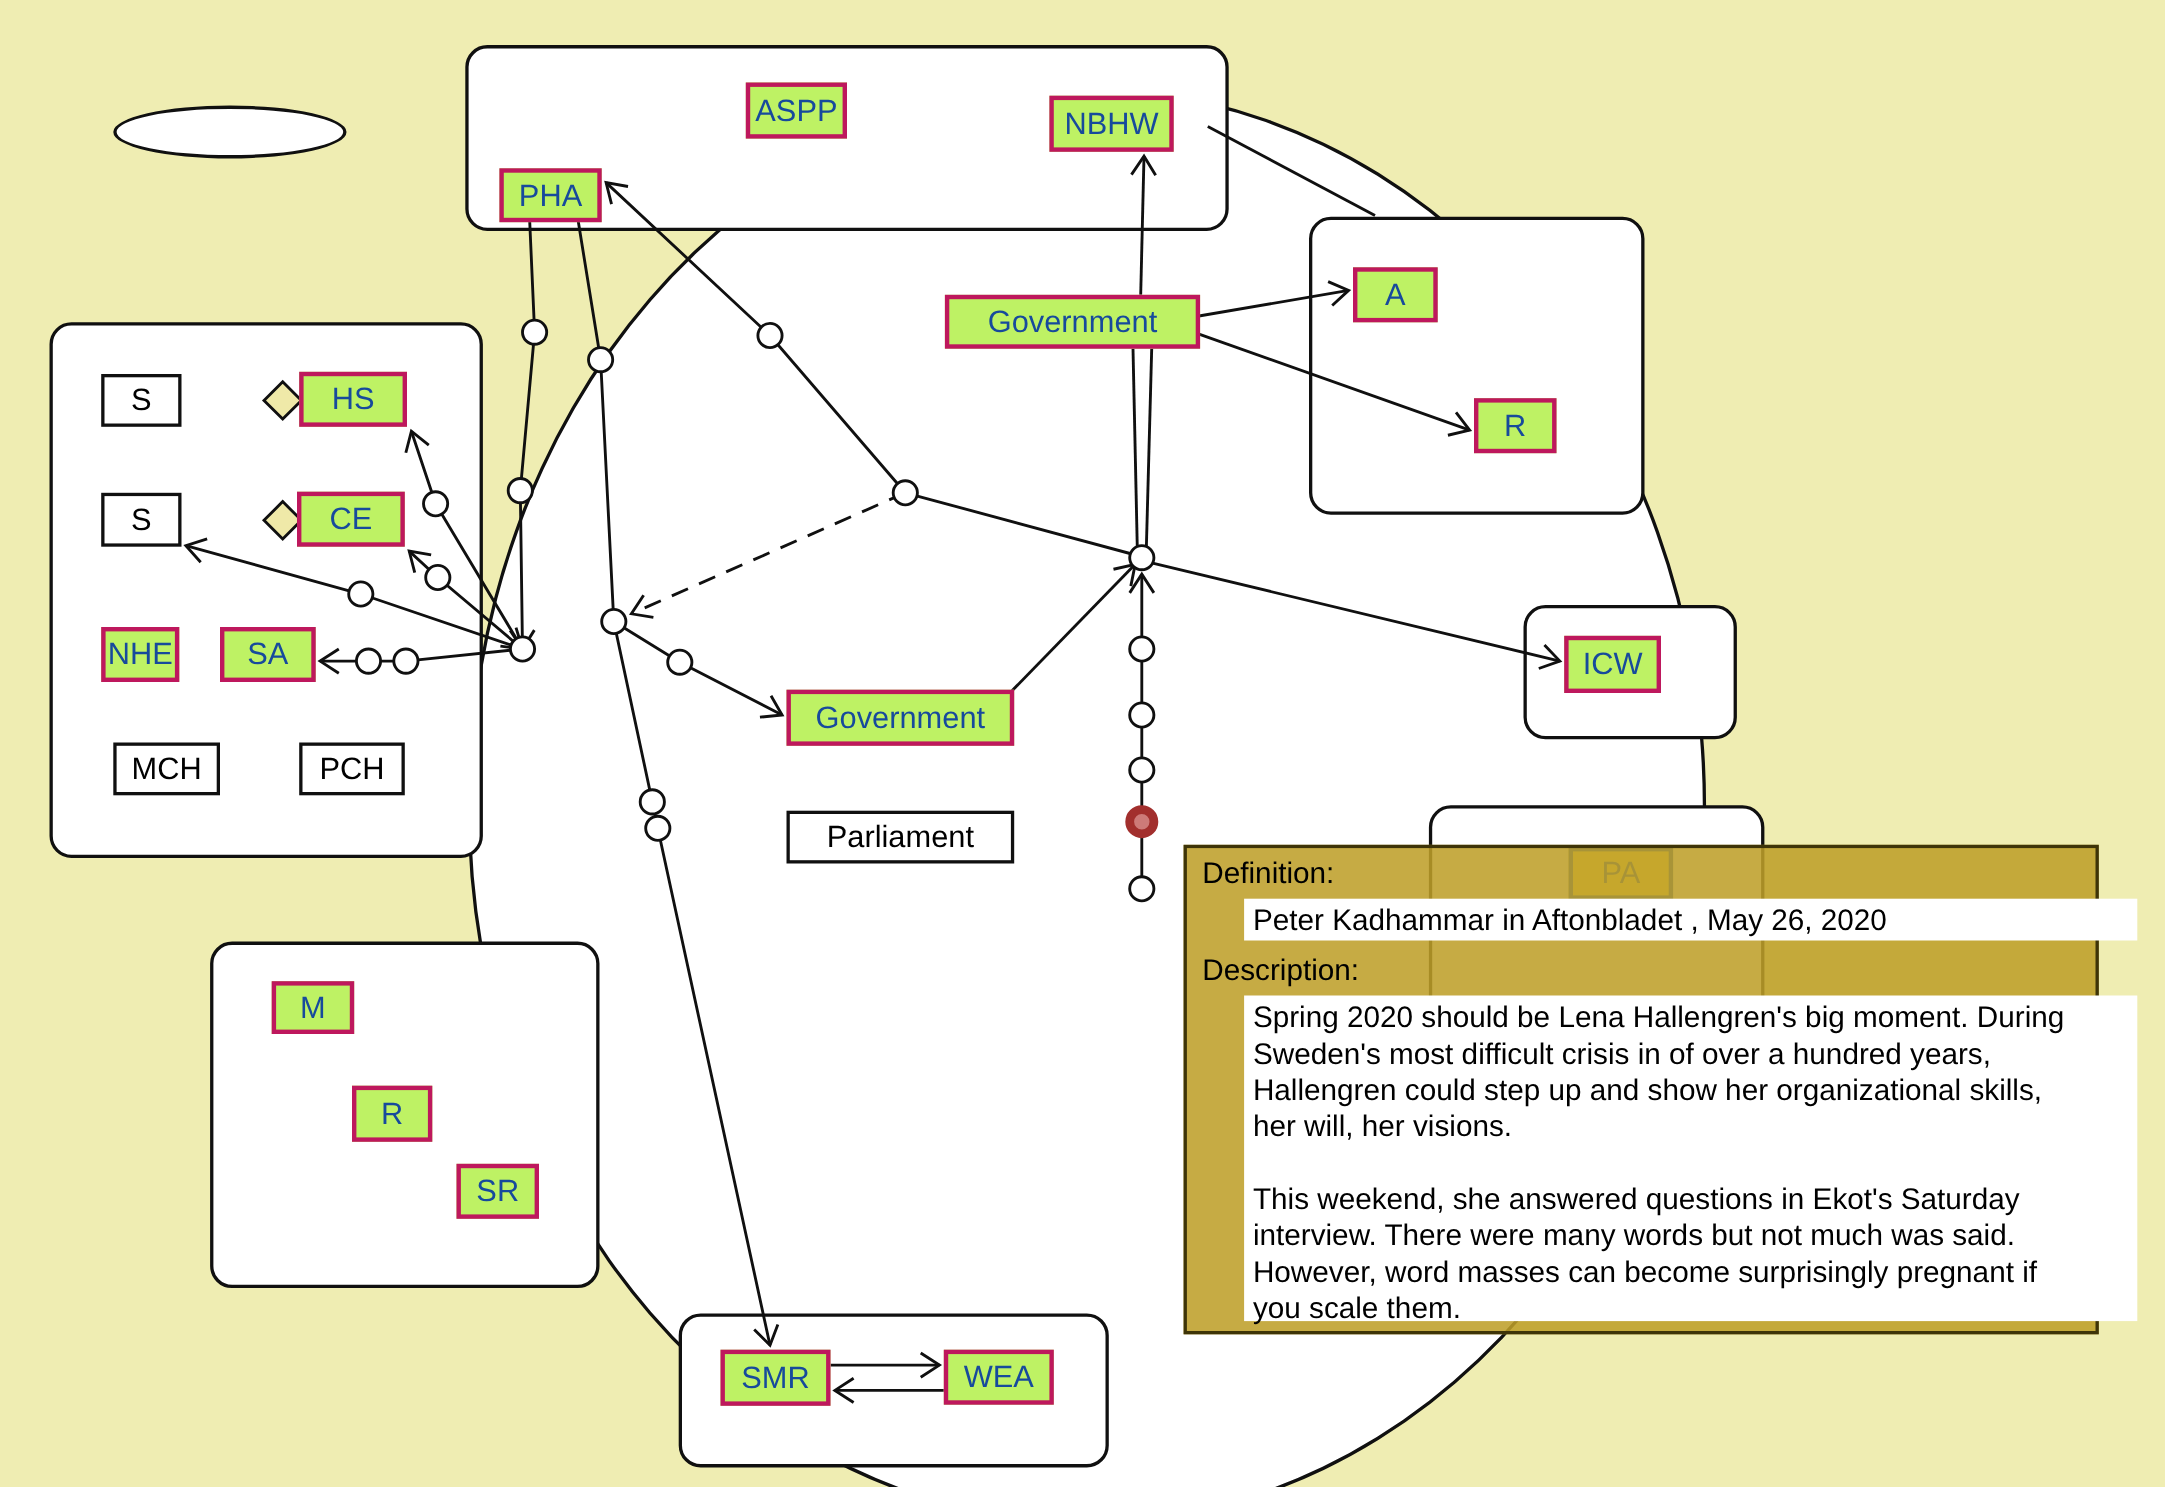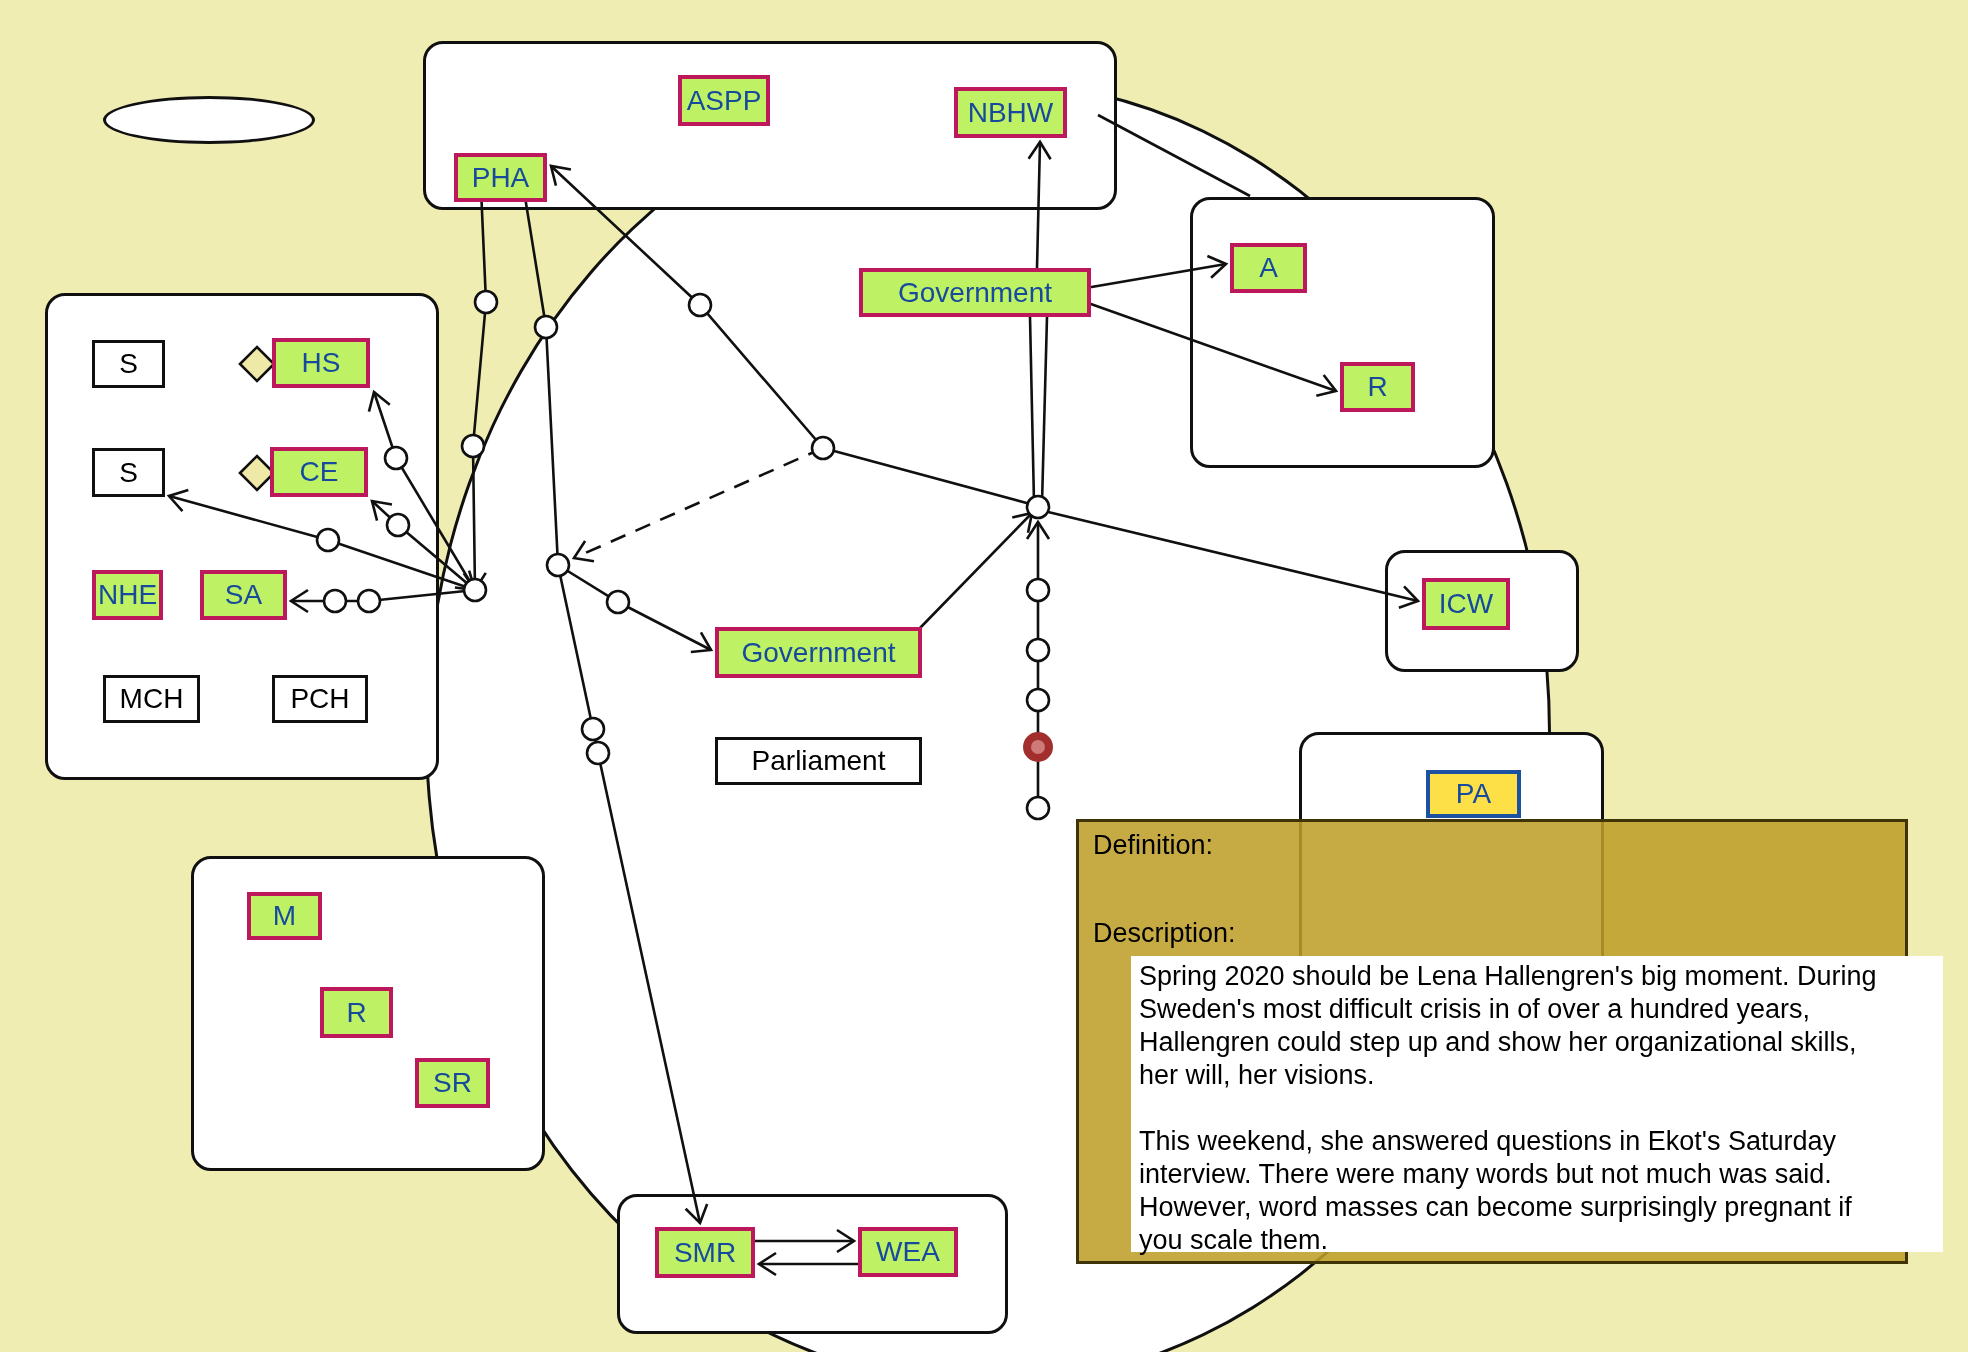"Definition:" #tooltip { top: 819px -> 768px }
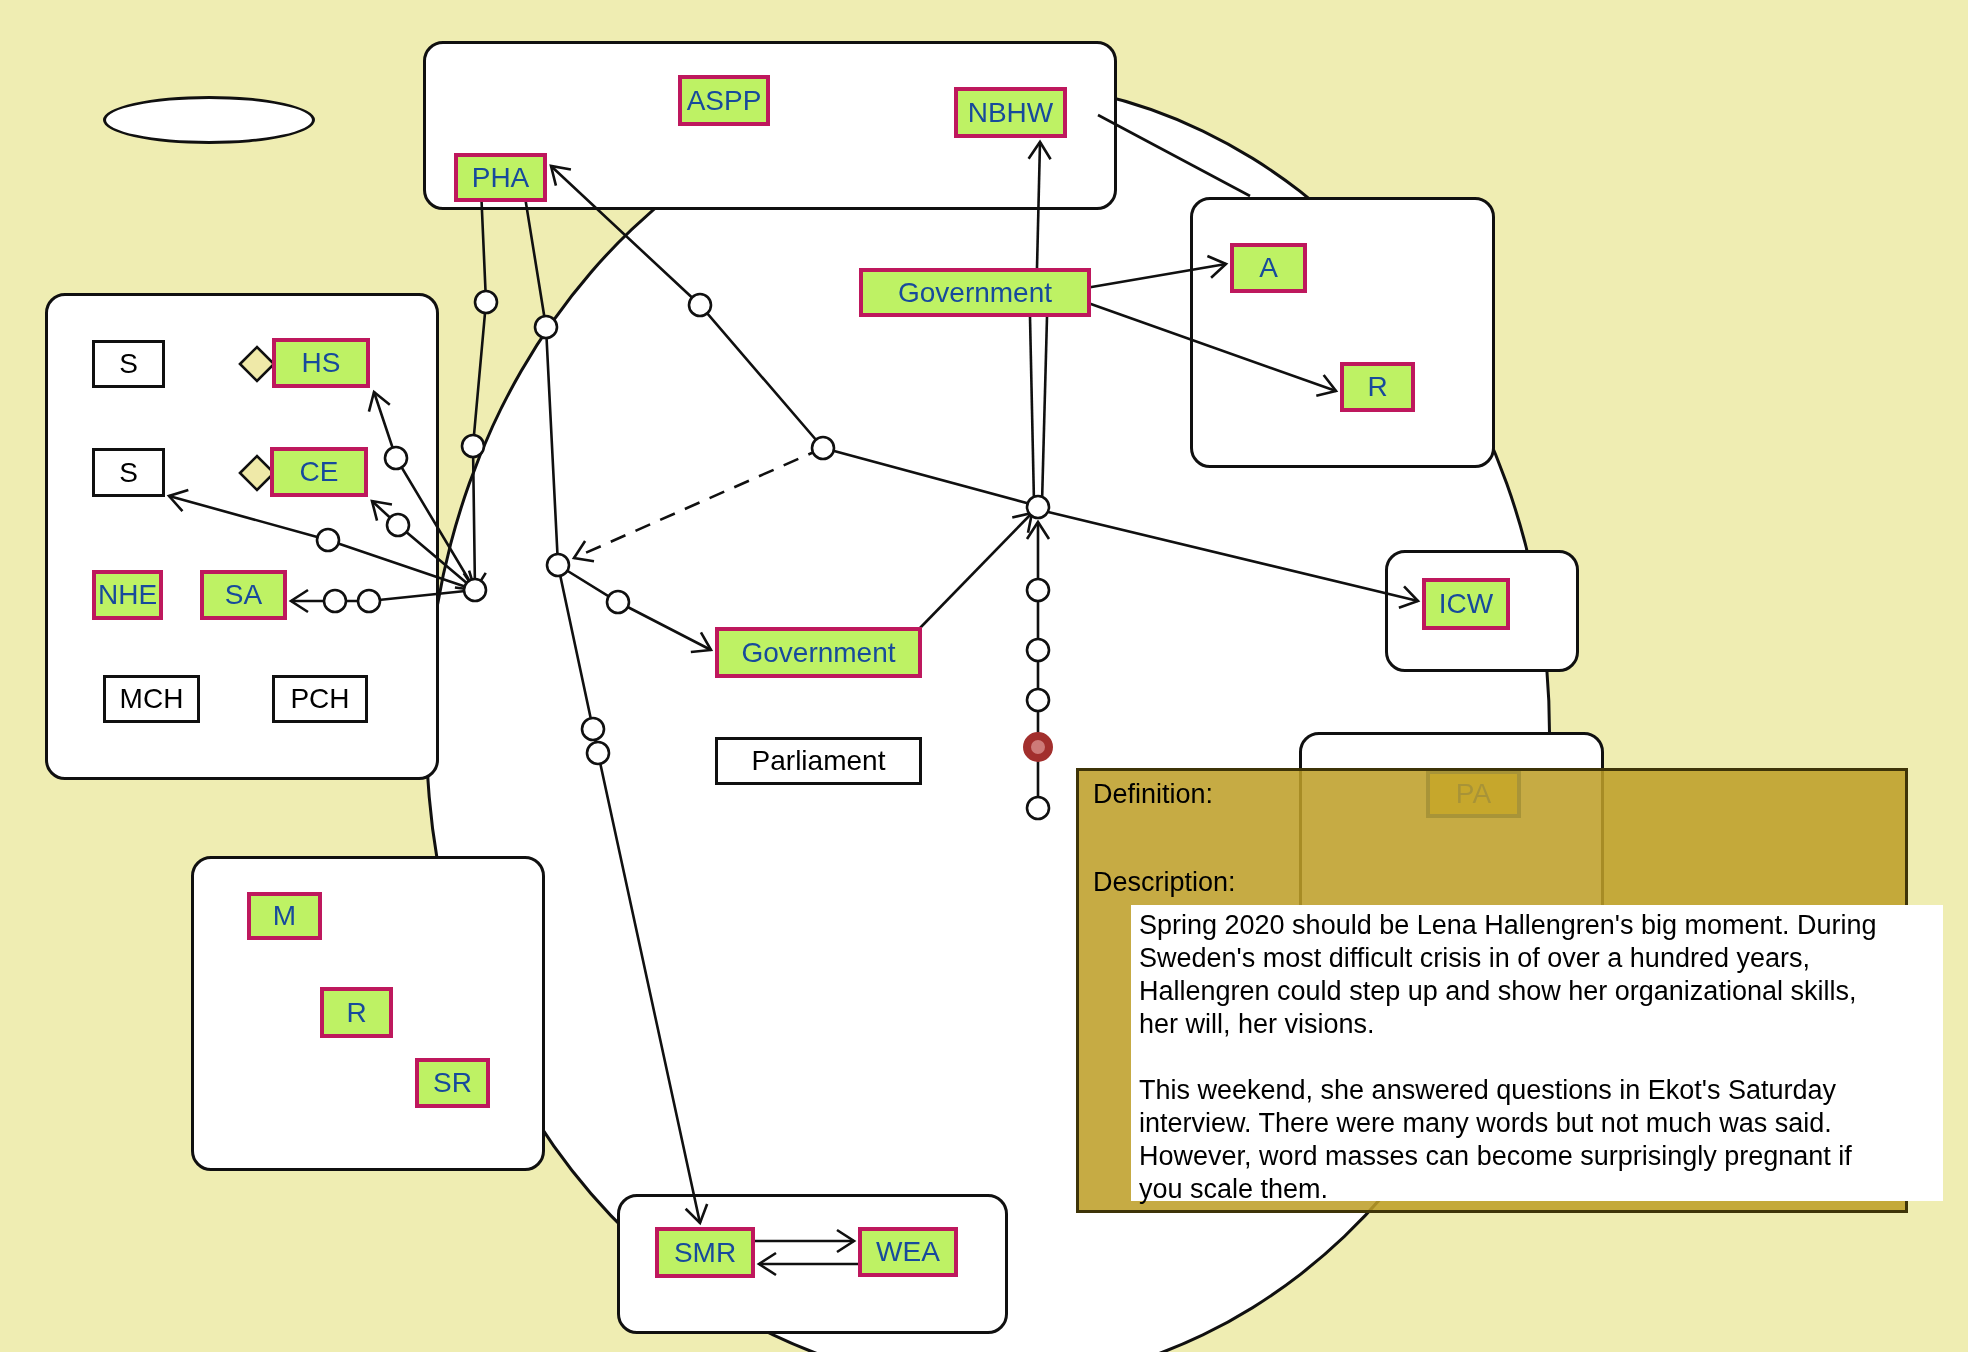"Peter Kadhammar in Aftonbladet ," div.tt-box { html: none -> <div>Peter Kadhammar in Aftonbladet , May 26, 2020</div> }
